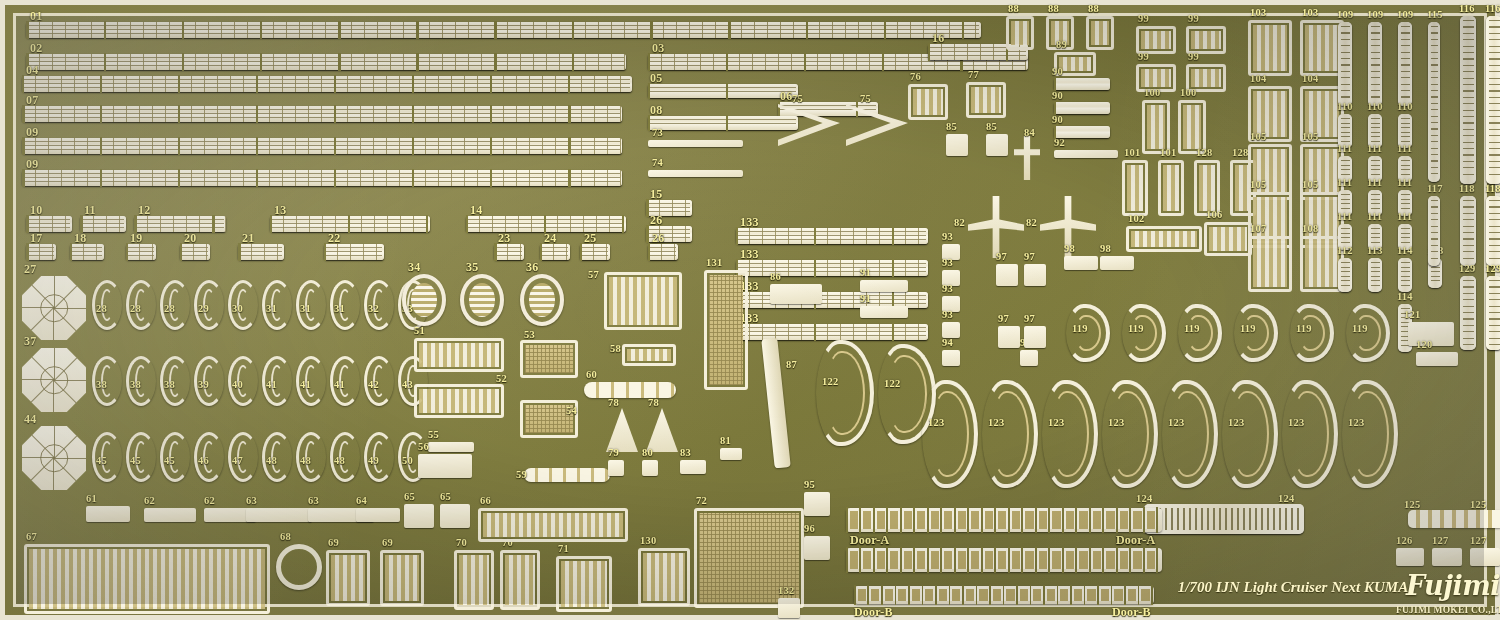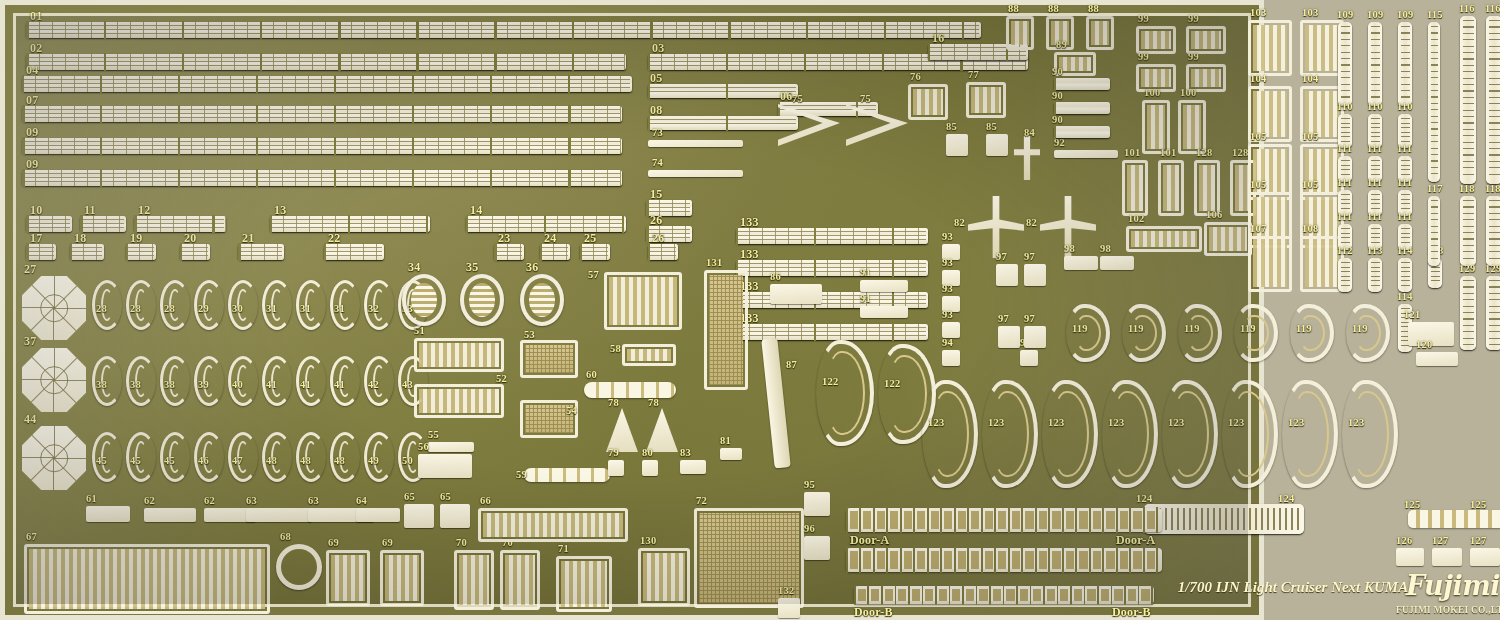"88" #fret-frame { width: 1264px -> 1500px }
